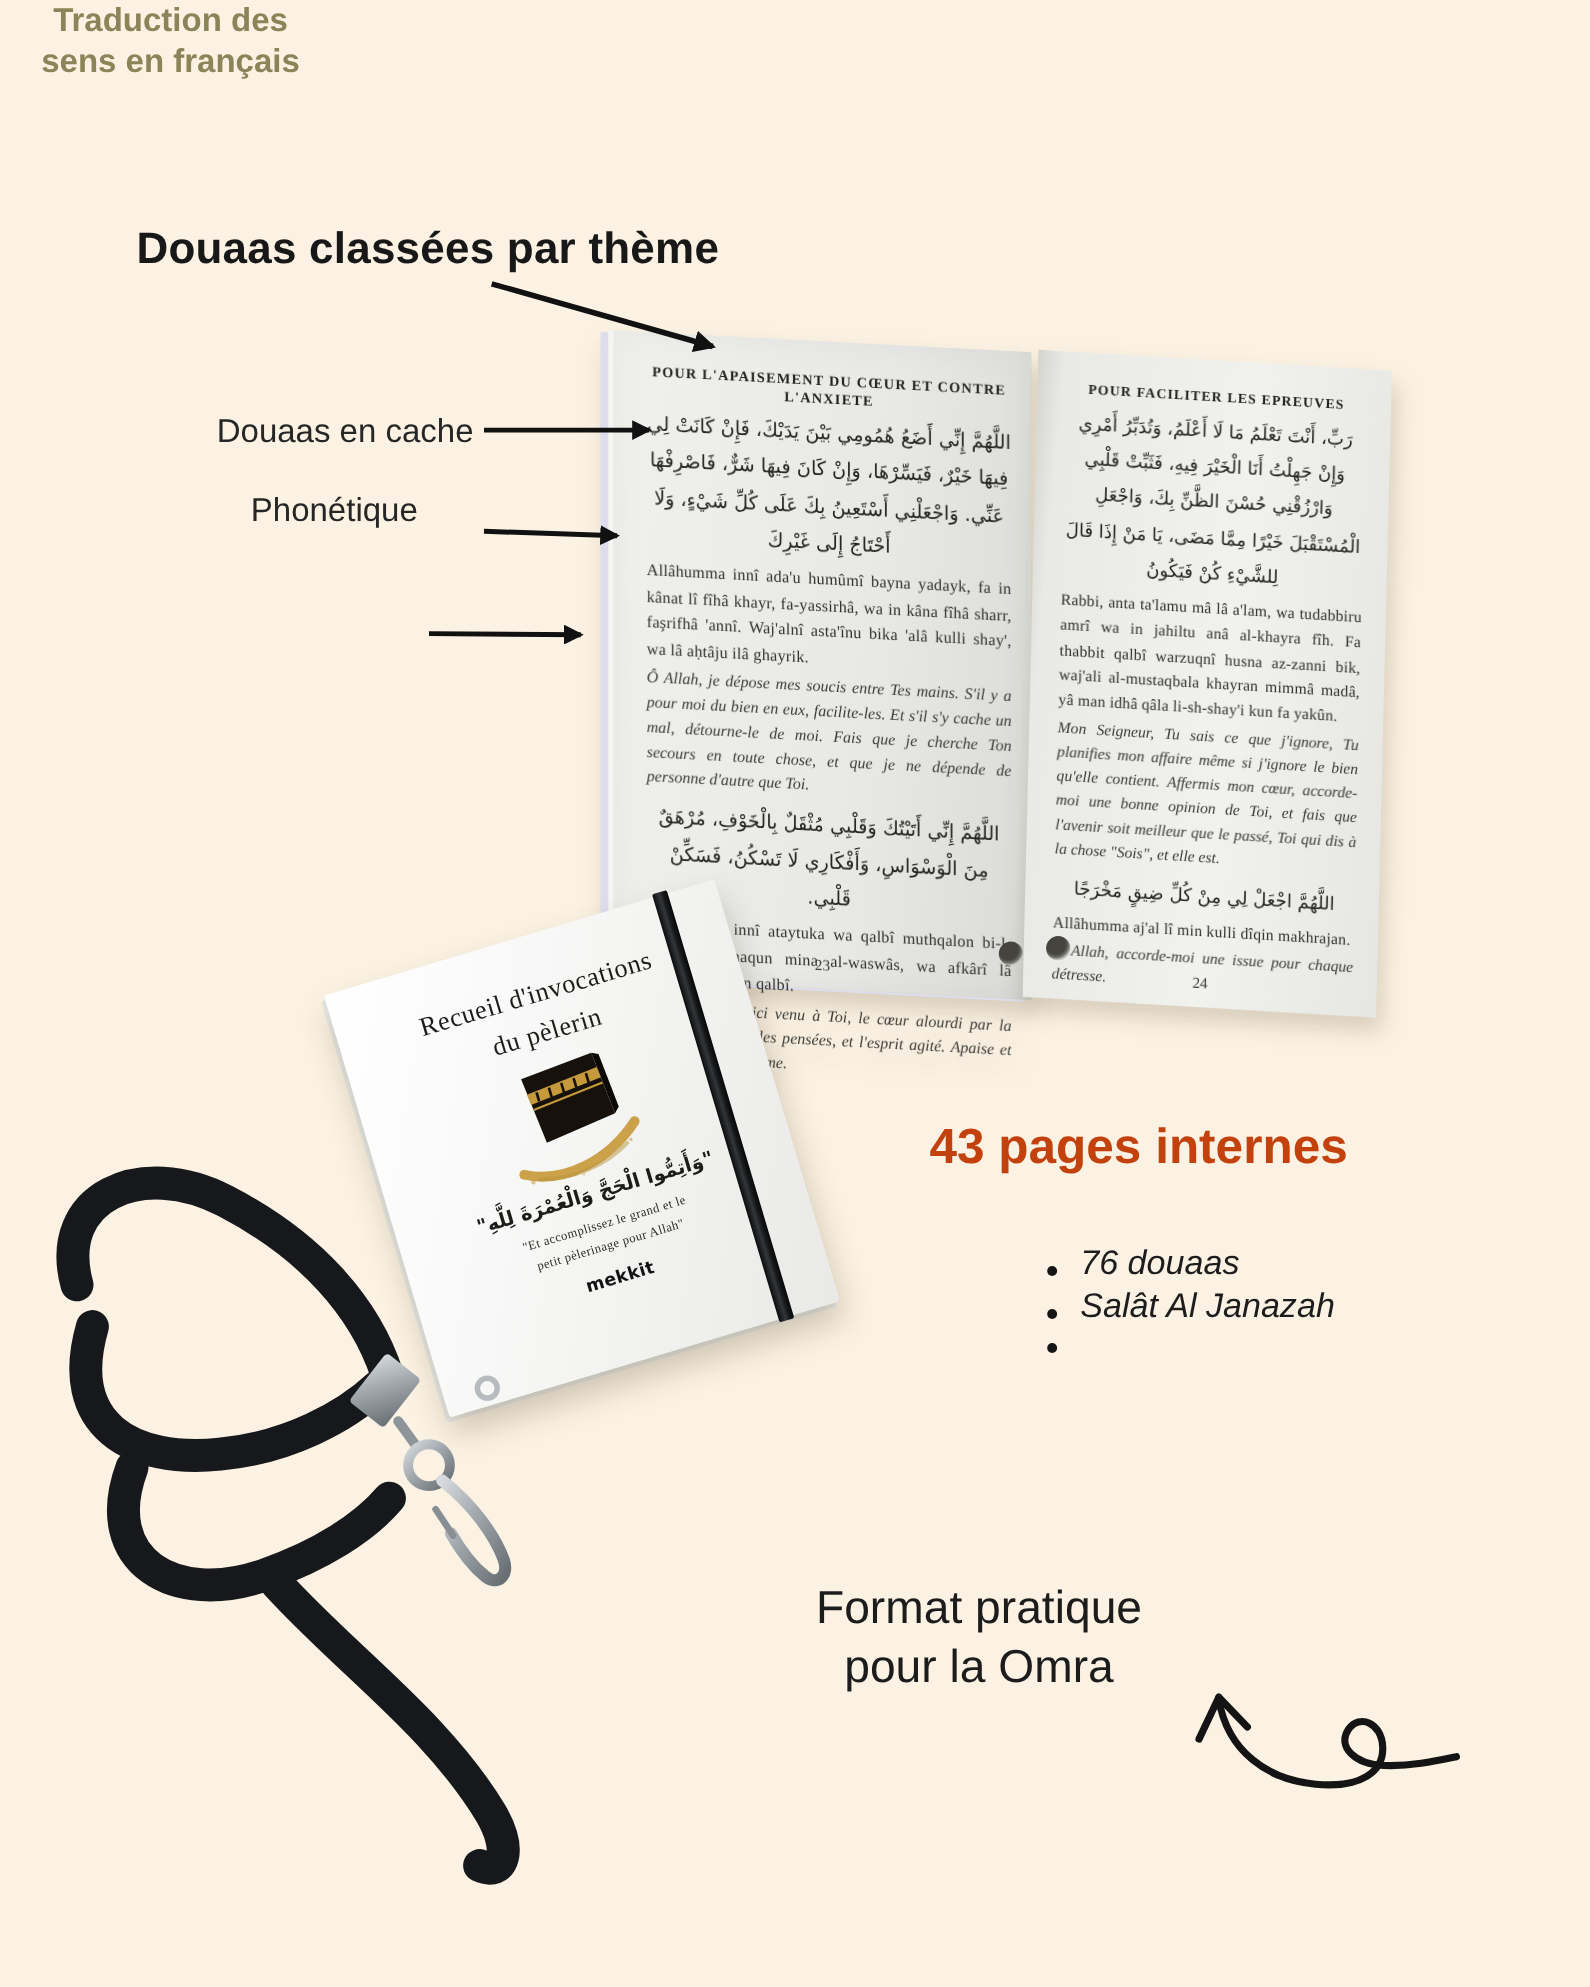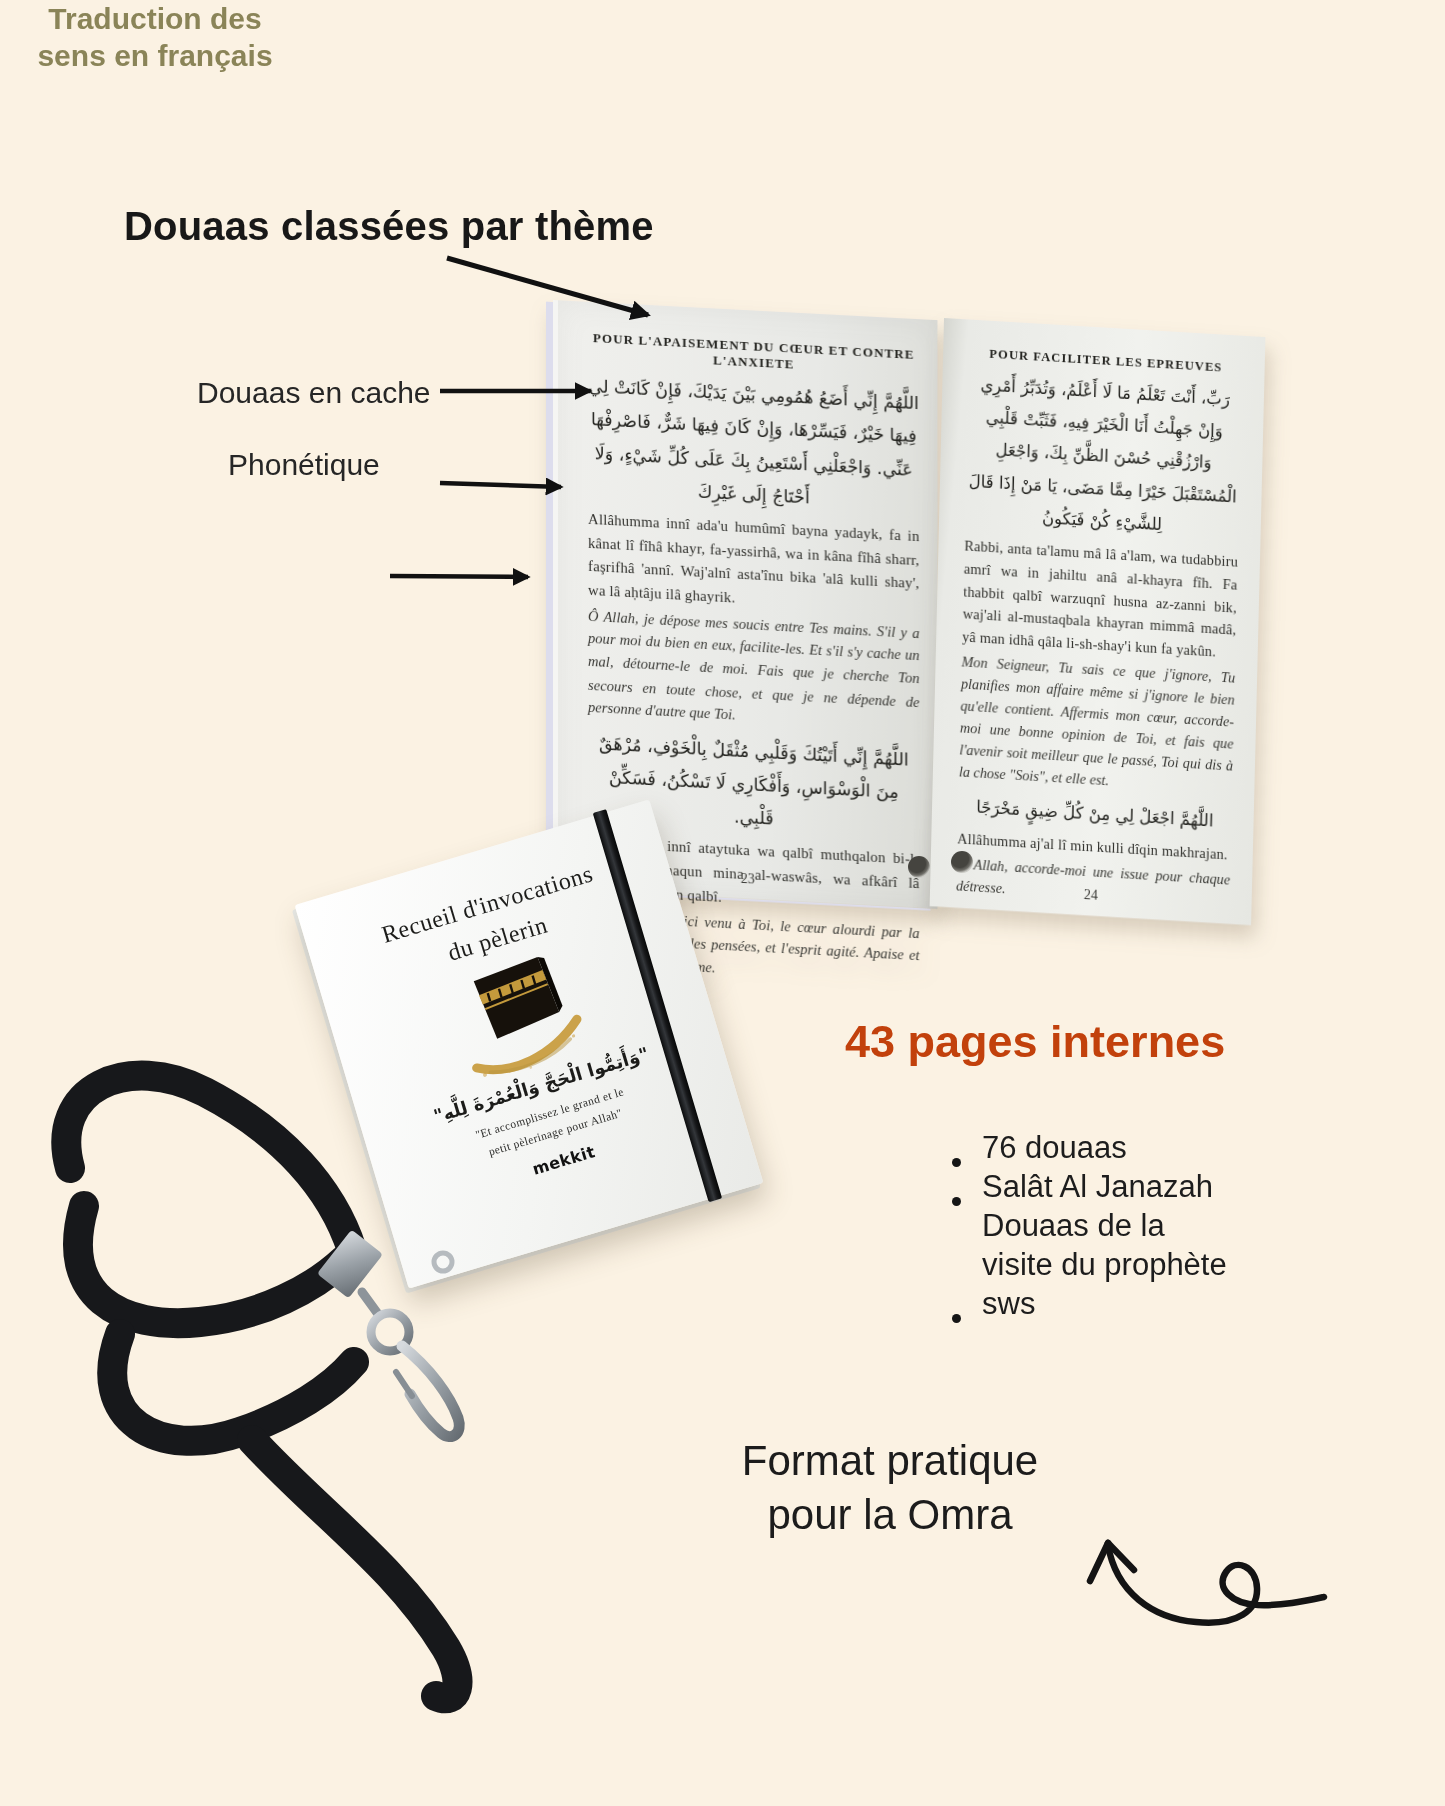"76 douaas" .bullets li { align-items: flex-end -> center; font-style: none -> italic }
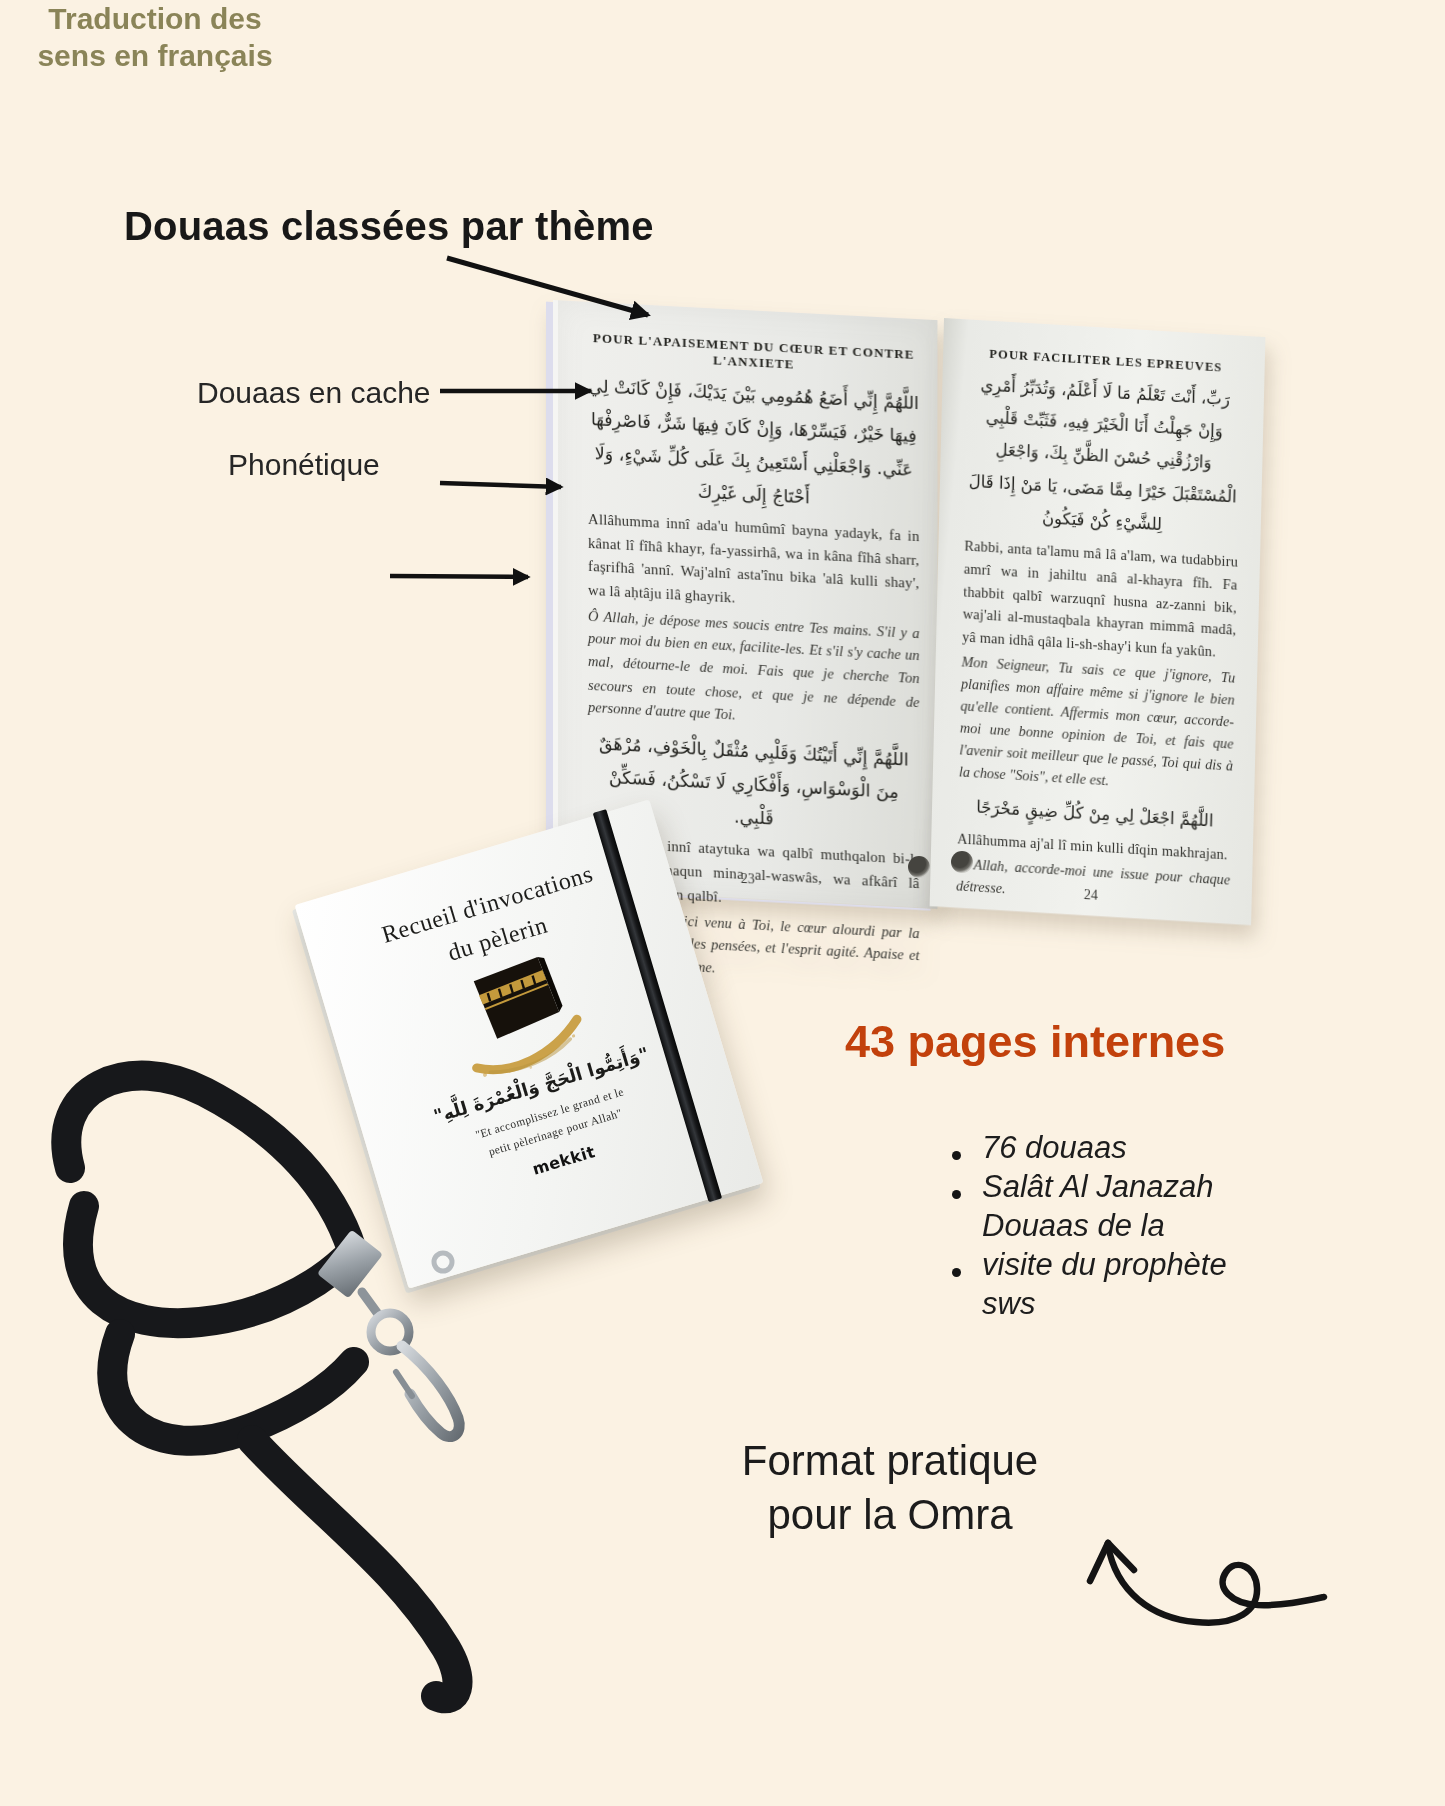"Douaas de la visite du" span { html: <span>Douaas de la visite du prophète sws</span> -> none }
